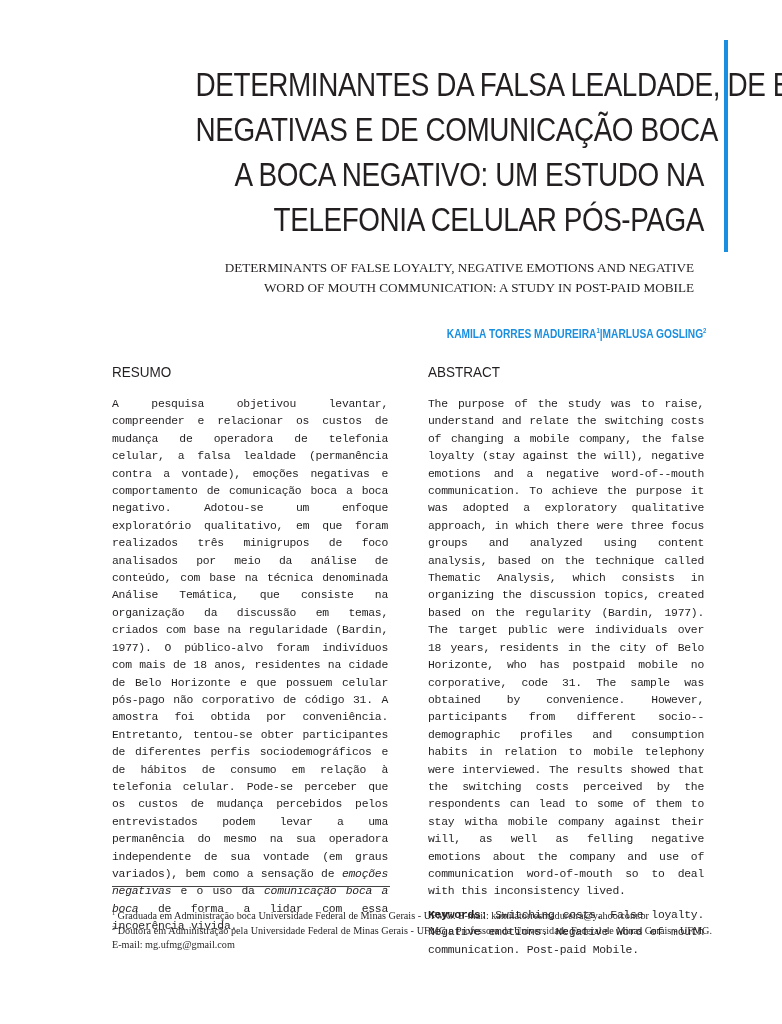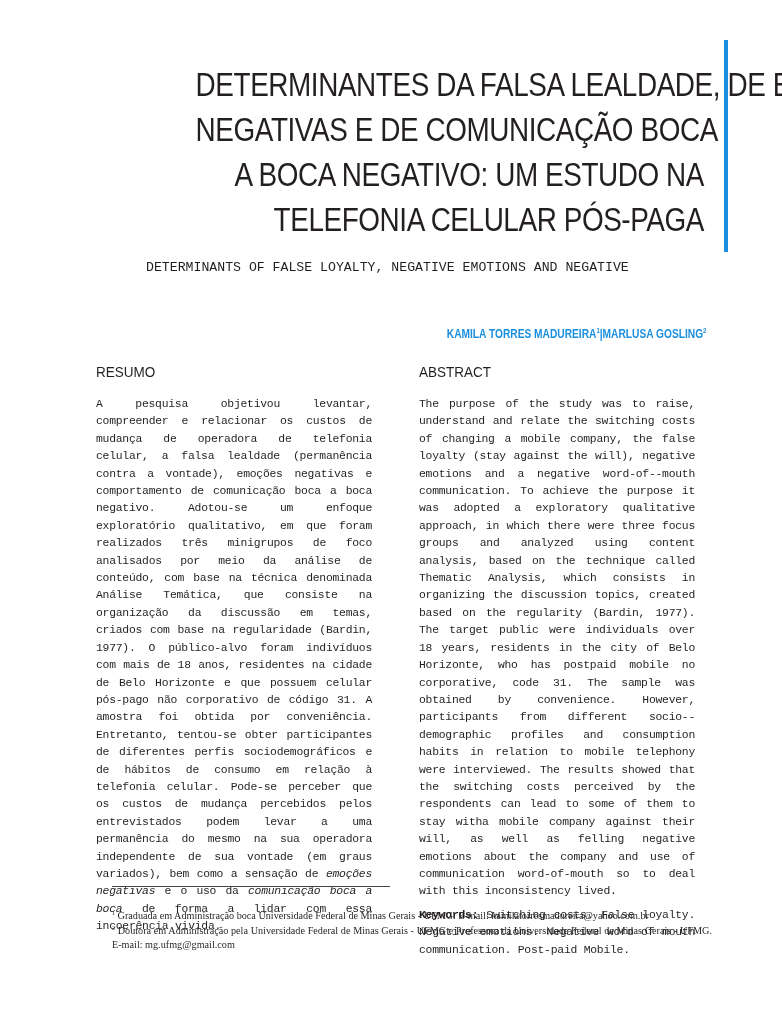"DETERMINANTS OF FALSE LOYALTY, NEGATIVE" .subtitle { font-family: Liberation Mono, monospace -> Liberation Serif, serif; right: 76px -> 88px; text-align: left -> right }
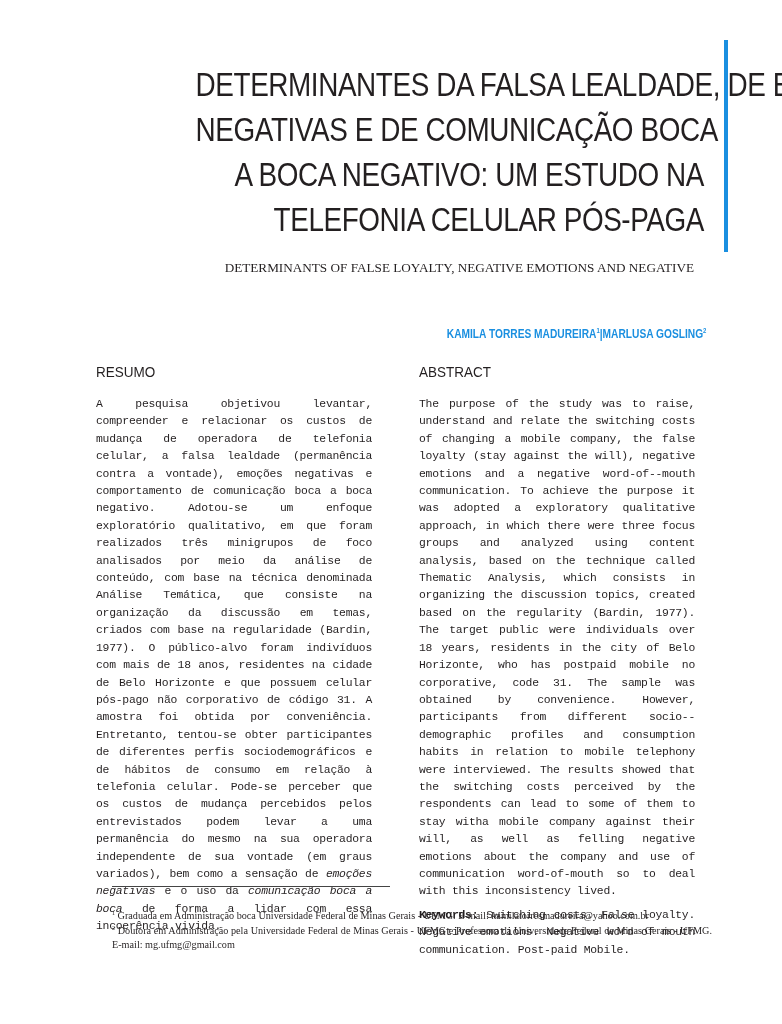"WORD OF MOUTH COMMUNICATION: A" div { html: none -> <div>WORD OF MOUTH COMMUNICATION: A STUDY IN POST-PAID MOBILE</div> }
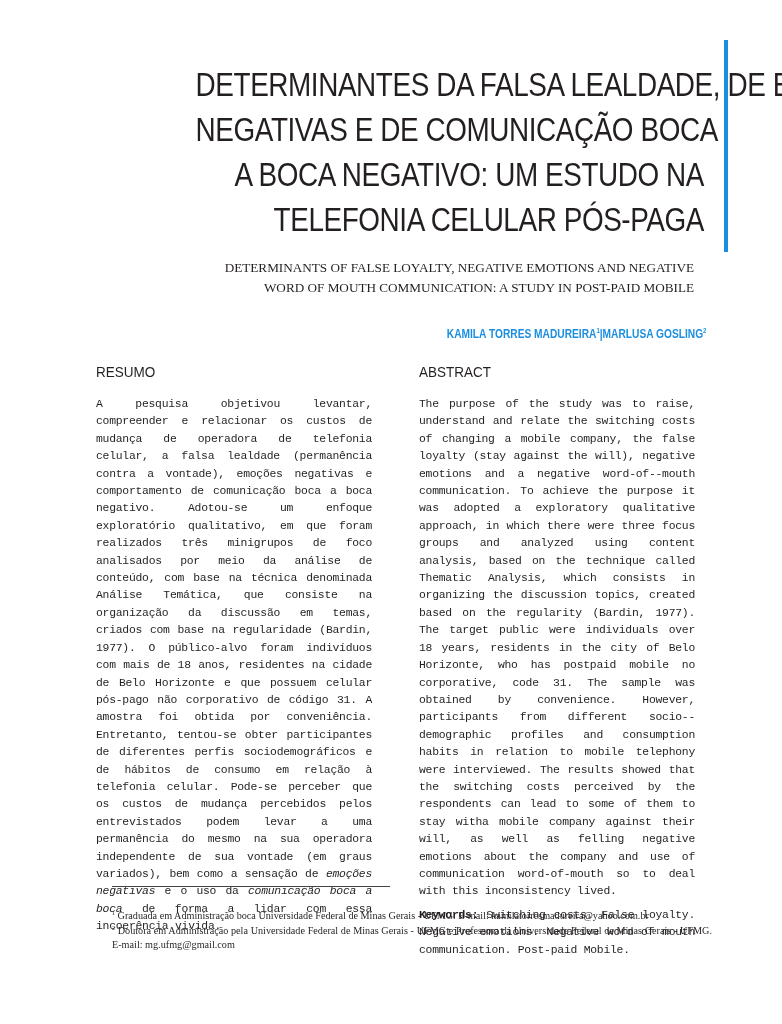"RESUMO" .col-left { left: 96px -> 112px }
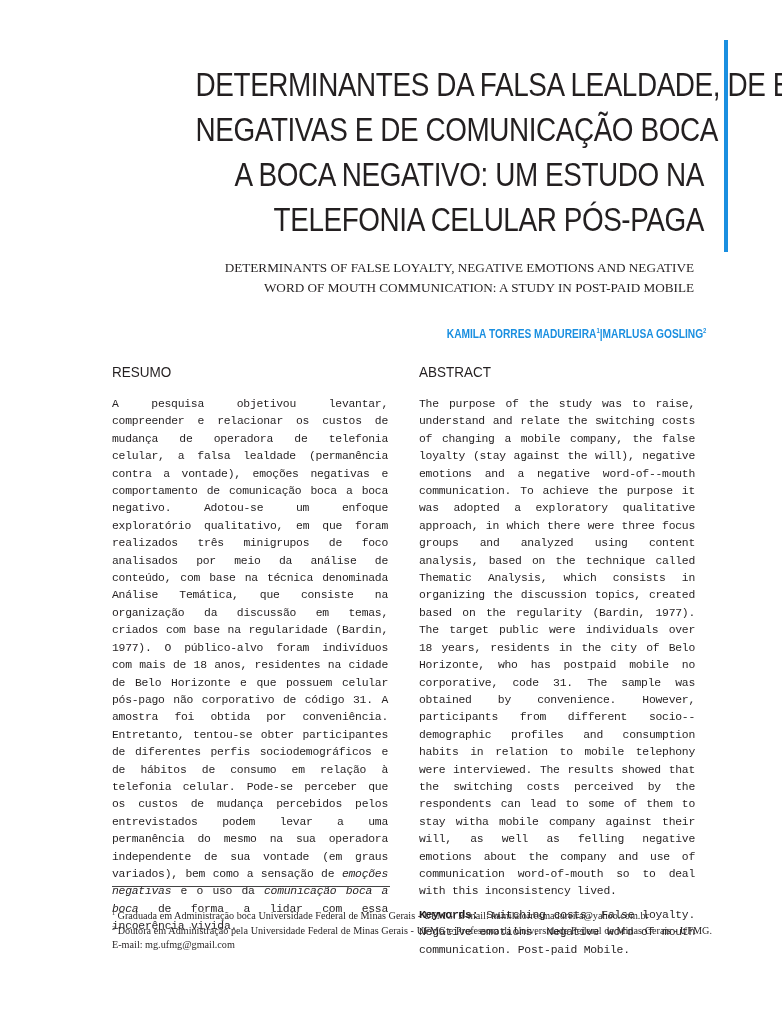"ABSTRACT" .col-right { left: 419px -> 428px }
